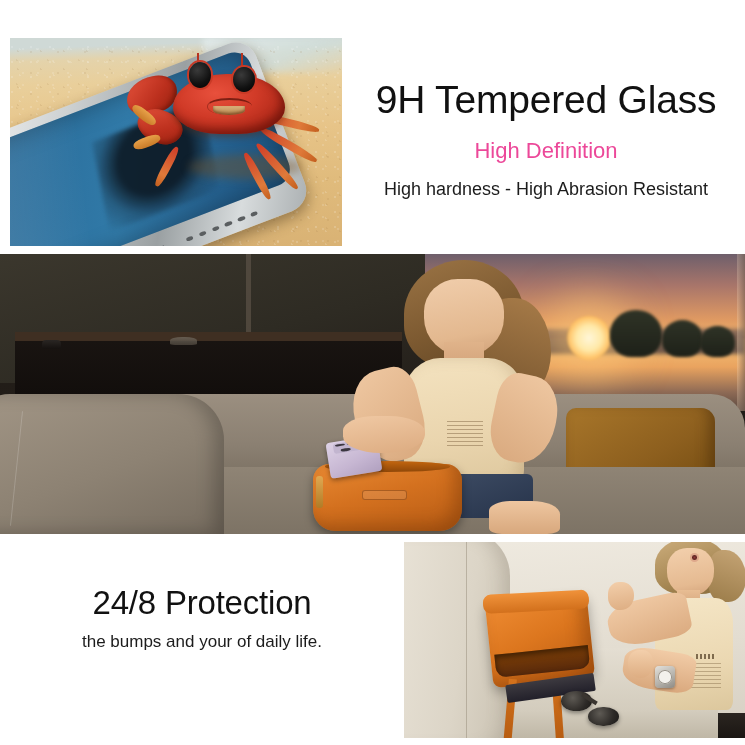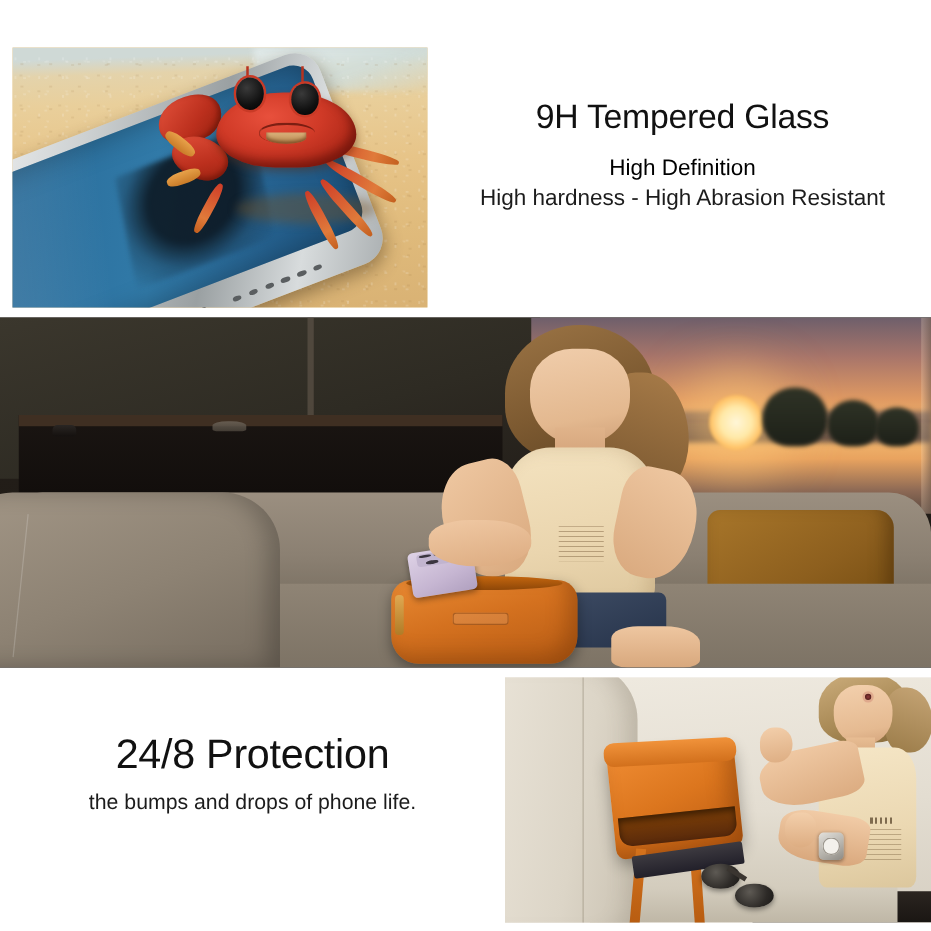"9H Tempered Glass" #text-glass .headline { font-size: 27px -> 39px }
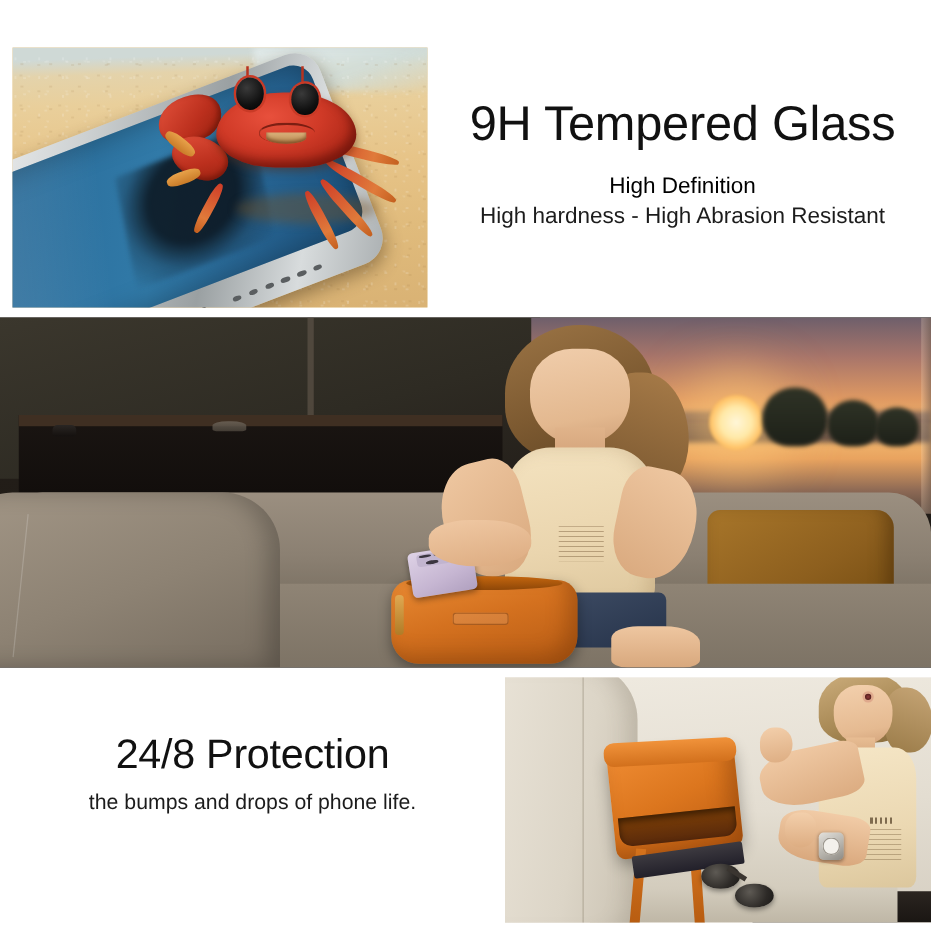"High Definition" #text-glass .sub1 { color: #000000 -> #ec4899; font-size: 18px -> 22px }
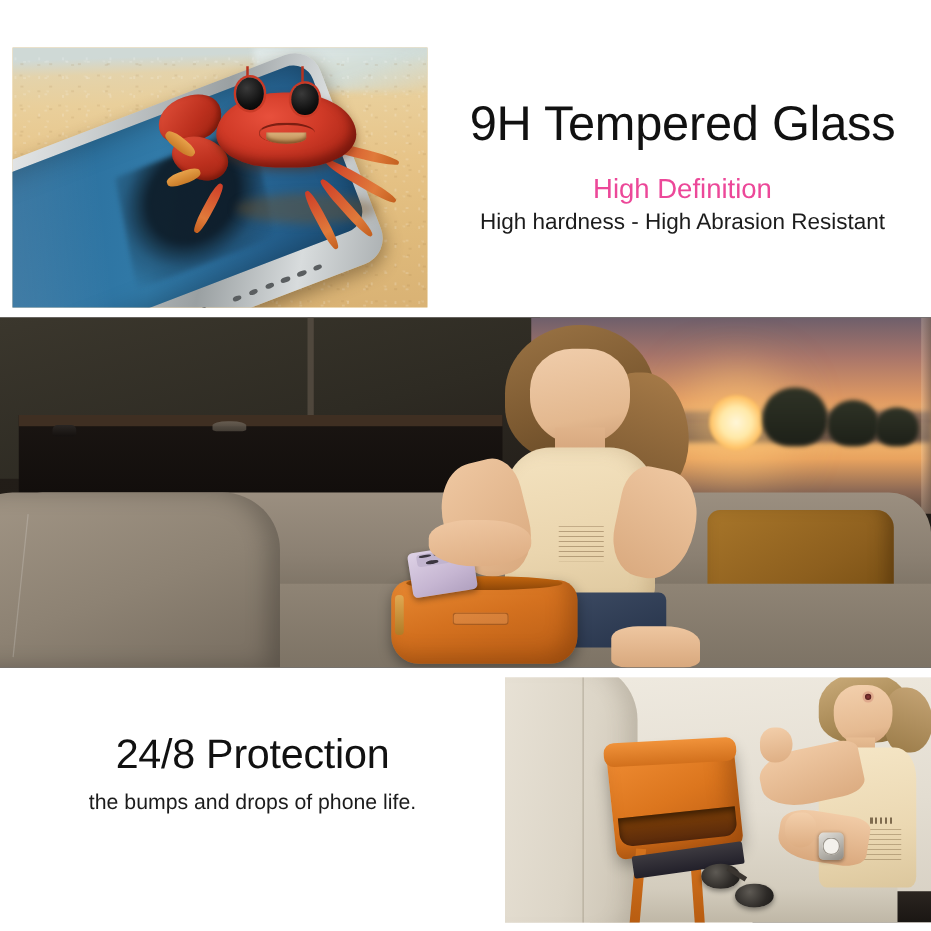"High hardness - High Abrasion" #text-glass .sub2 { margin-top: 3px -> 15px }
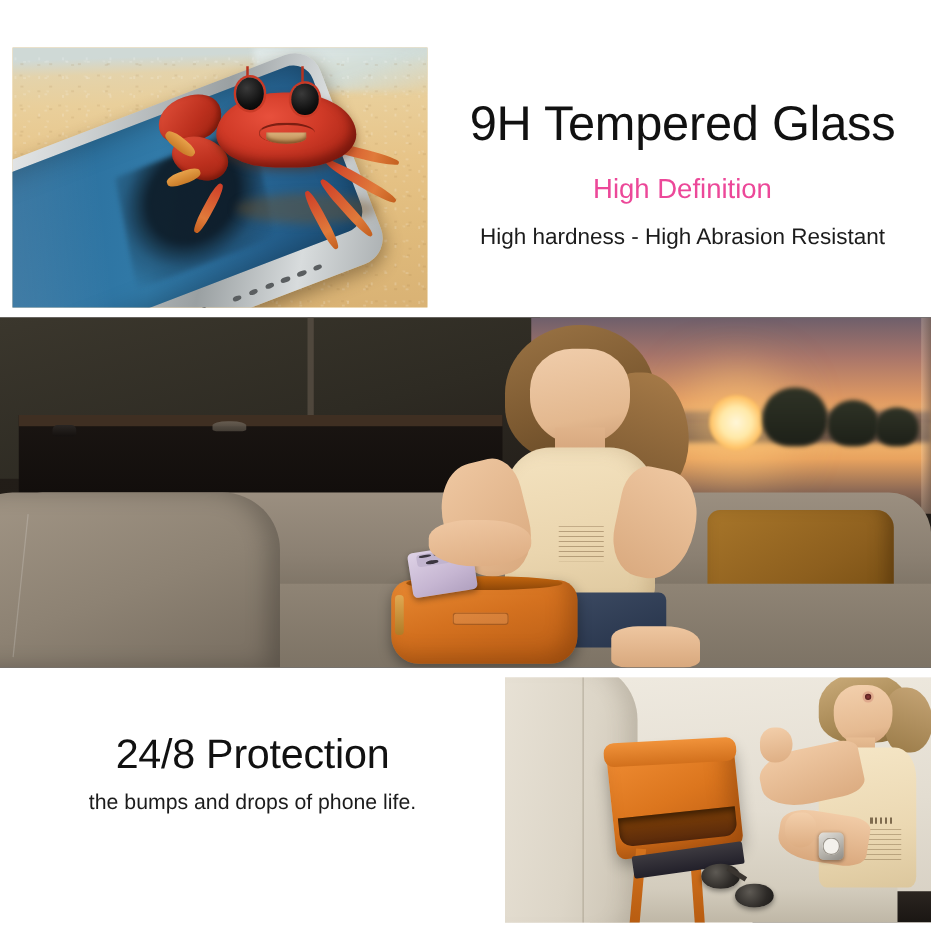"the bumps and drops of" div.sub2 { text: drops of phone -> your of daily }
